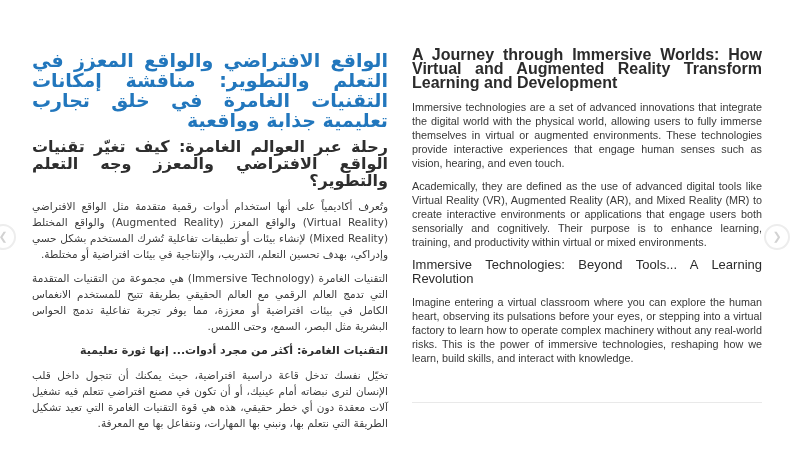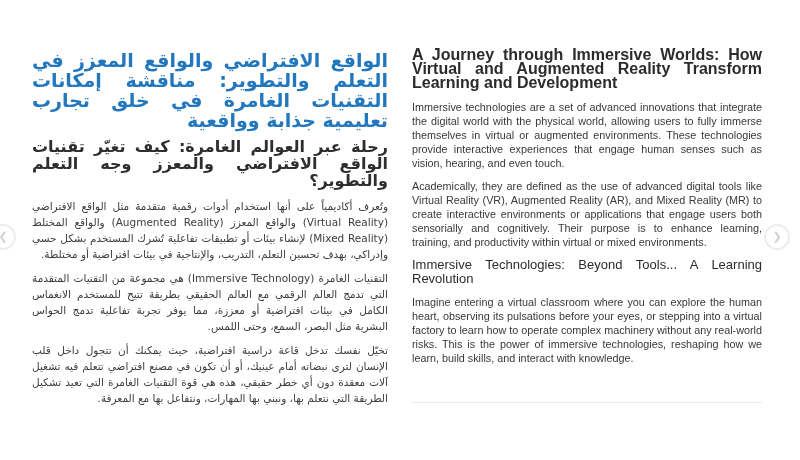"التقنيات الغامرة: أكثر من مجرد" div.doc-h2 { html: none -> <div>التقنيات الغامرة: أكثر من مجرد أدوات... إنها ثورة تعليمية</div> }
